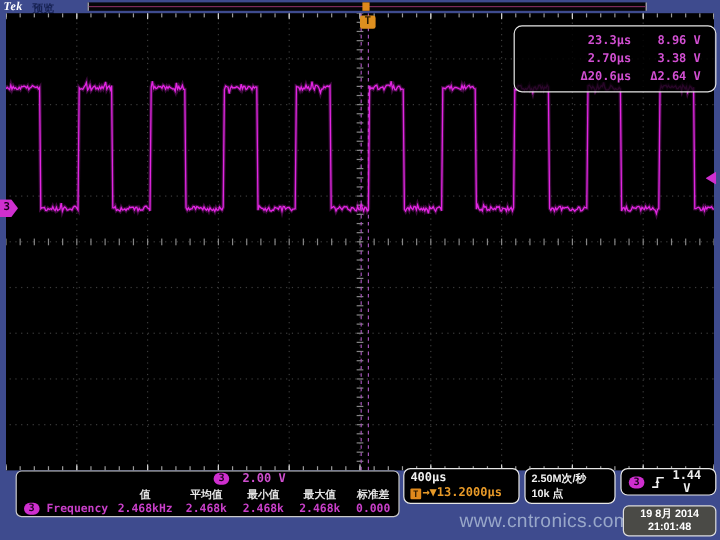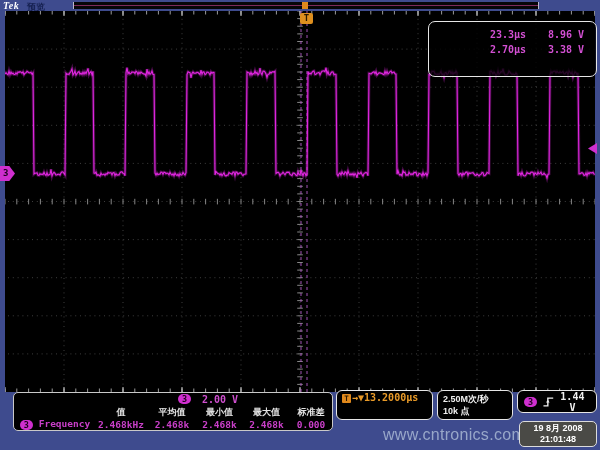"Δ20.6μs" div.cur-row { html: none -> <div> <span>Δ20.6μs</span> <span>Δ2.64 V</span> </div> }
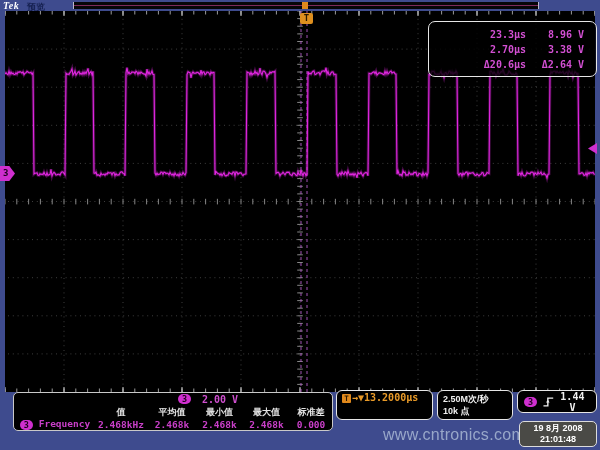"400μs" div.l1 { html: none -> <div>400μs</div> }
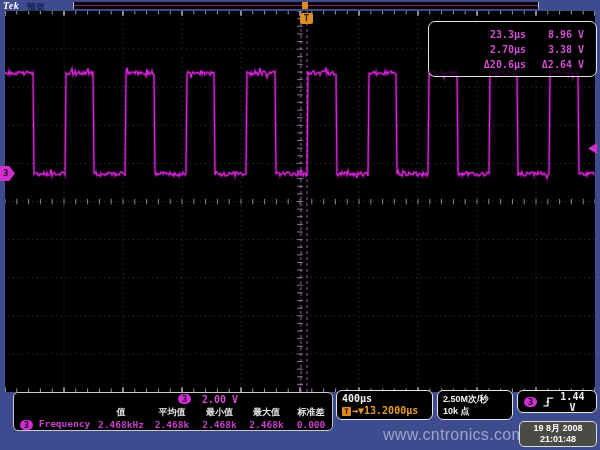"19 8月 2008" div.d1 { text: 2008 -> 2014 }
